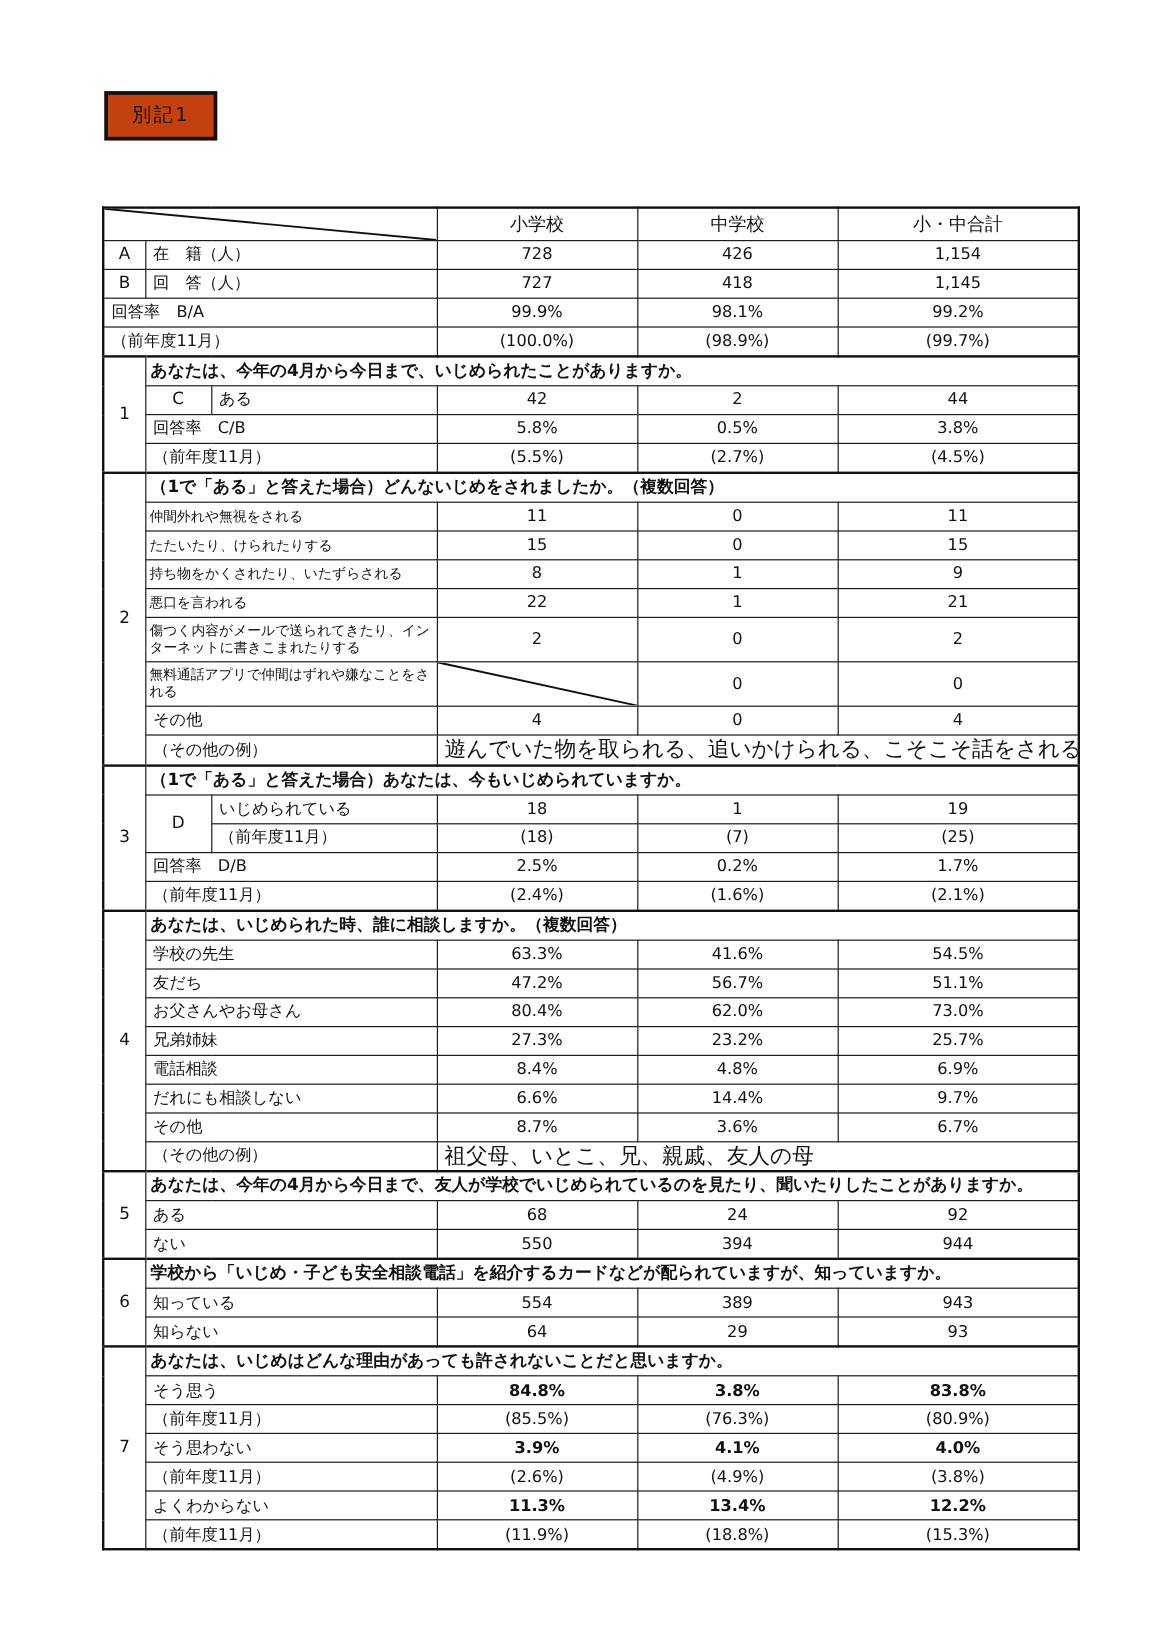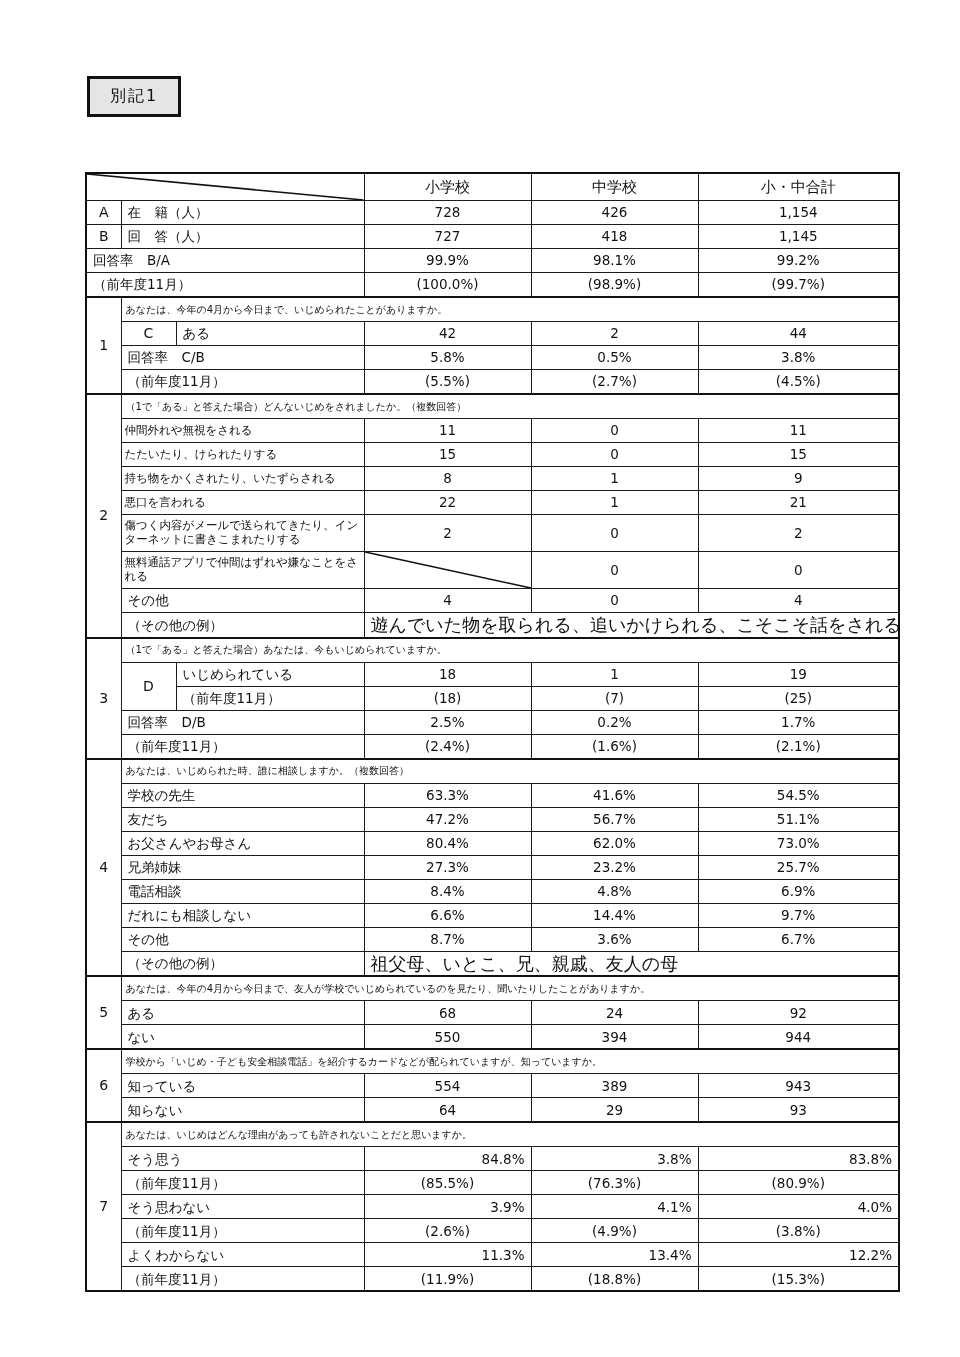"別記1" .tag-box { background: #e5e5e5 -> #c2410c }
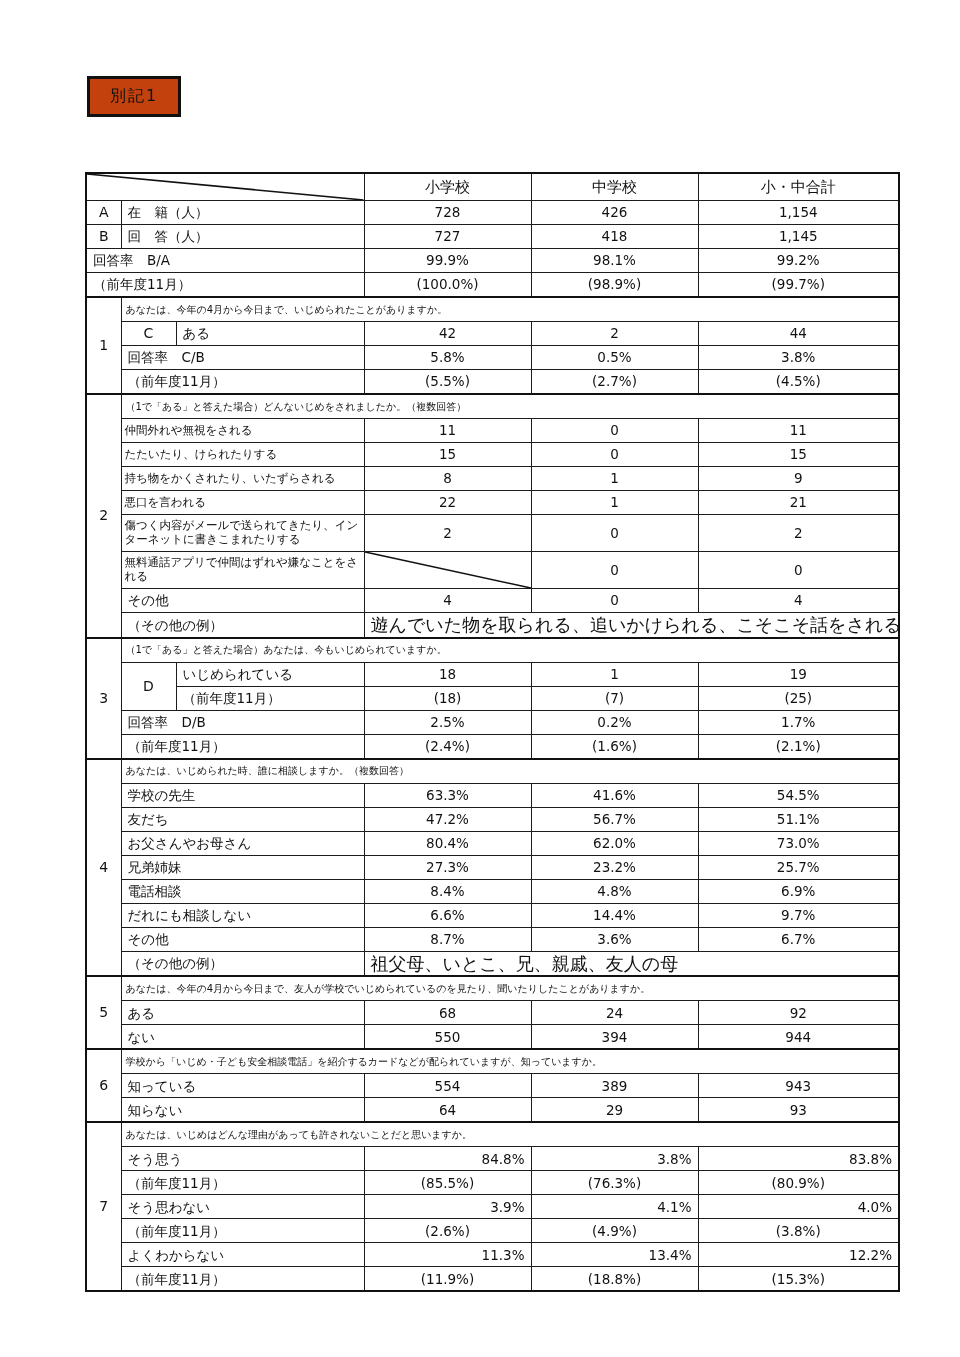"あなたは、今年の4月から今日まで、いじめられたことがありますか。" td.question { font-size: 10px -> 14px; font-weight: 400 -> 700 }
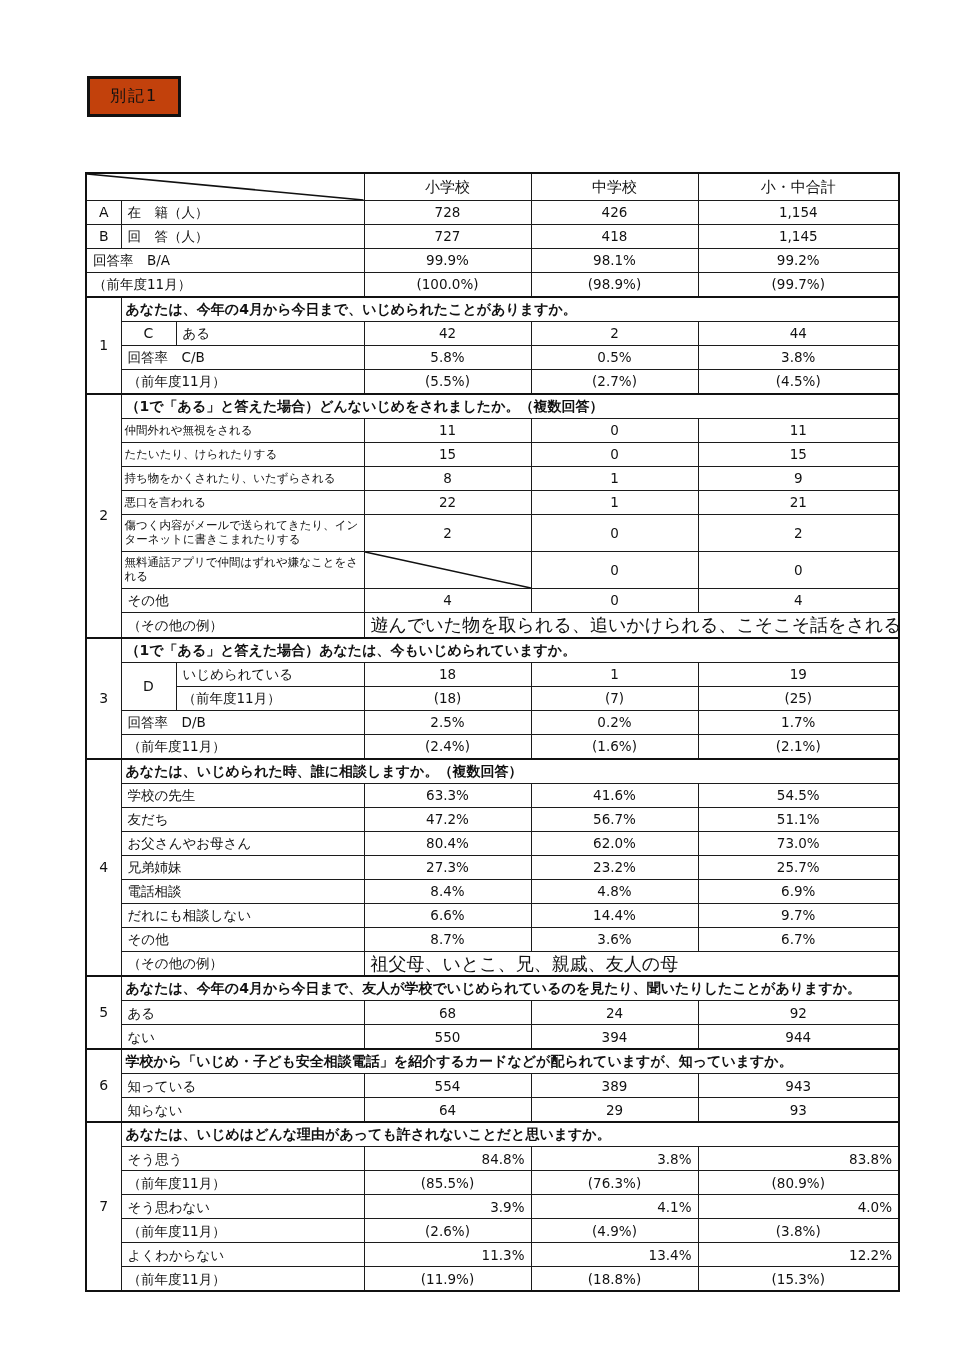"84.8%" td.val.b { font-weight: normal -> bold; text-align: right -> none }
